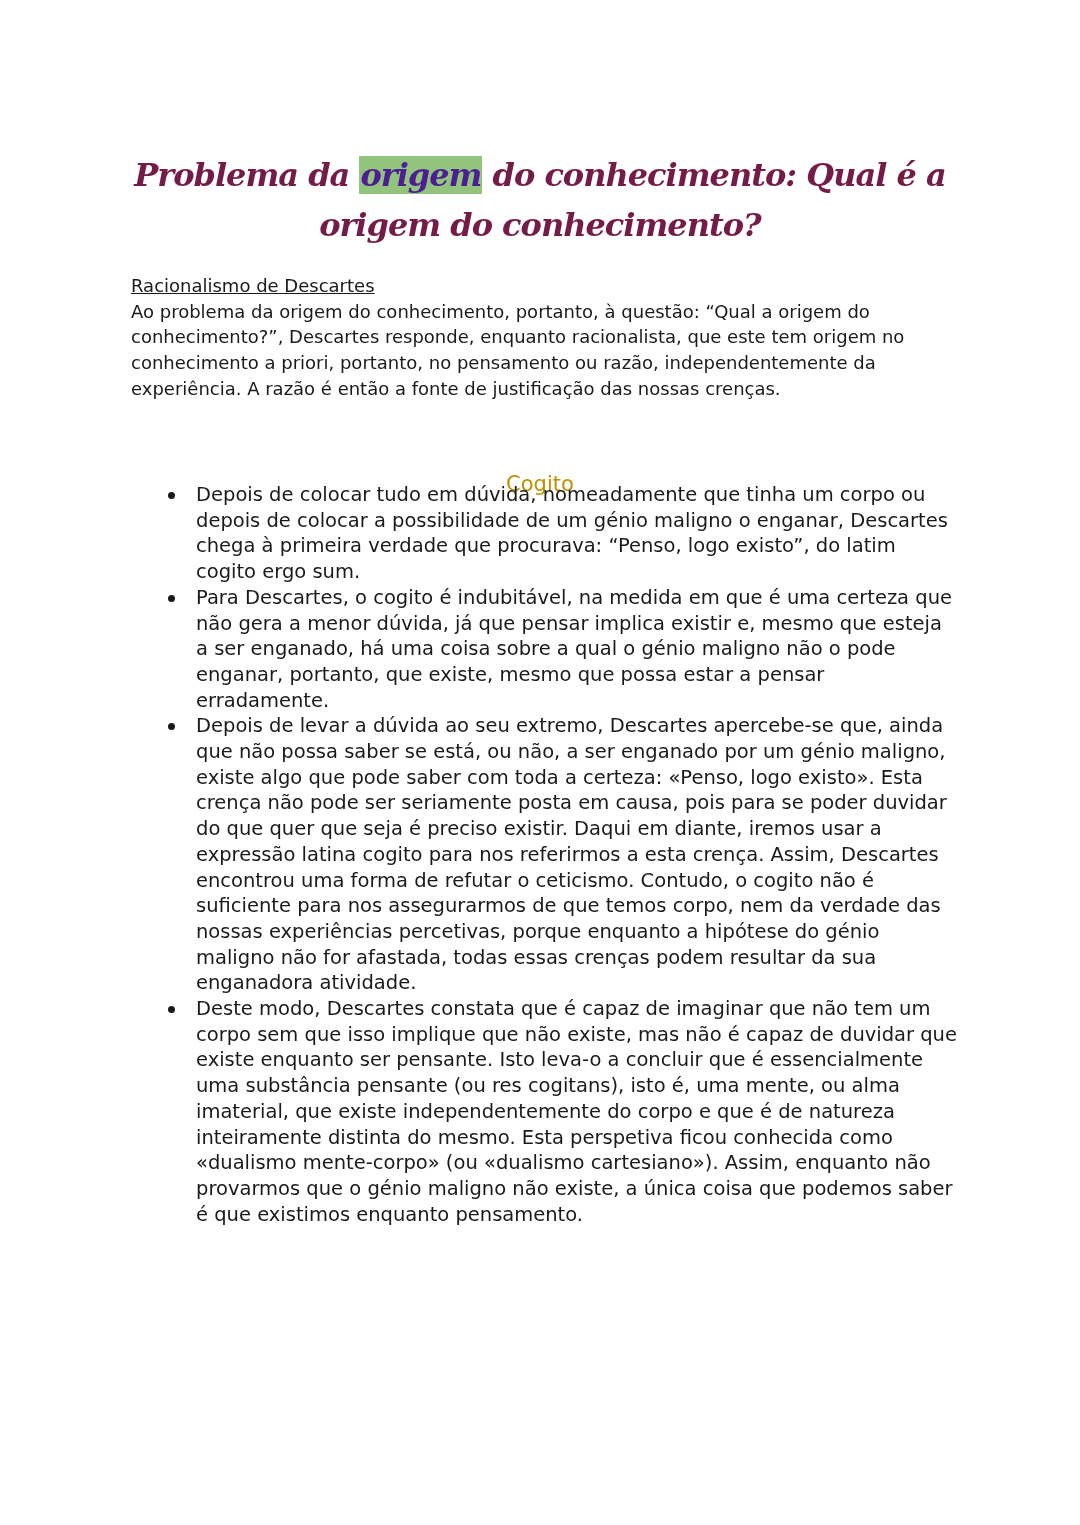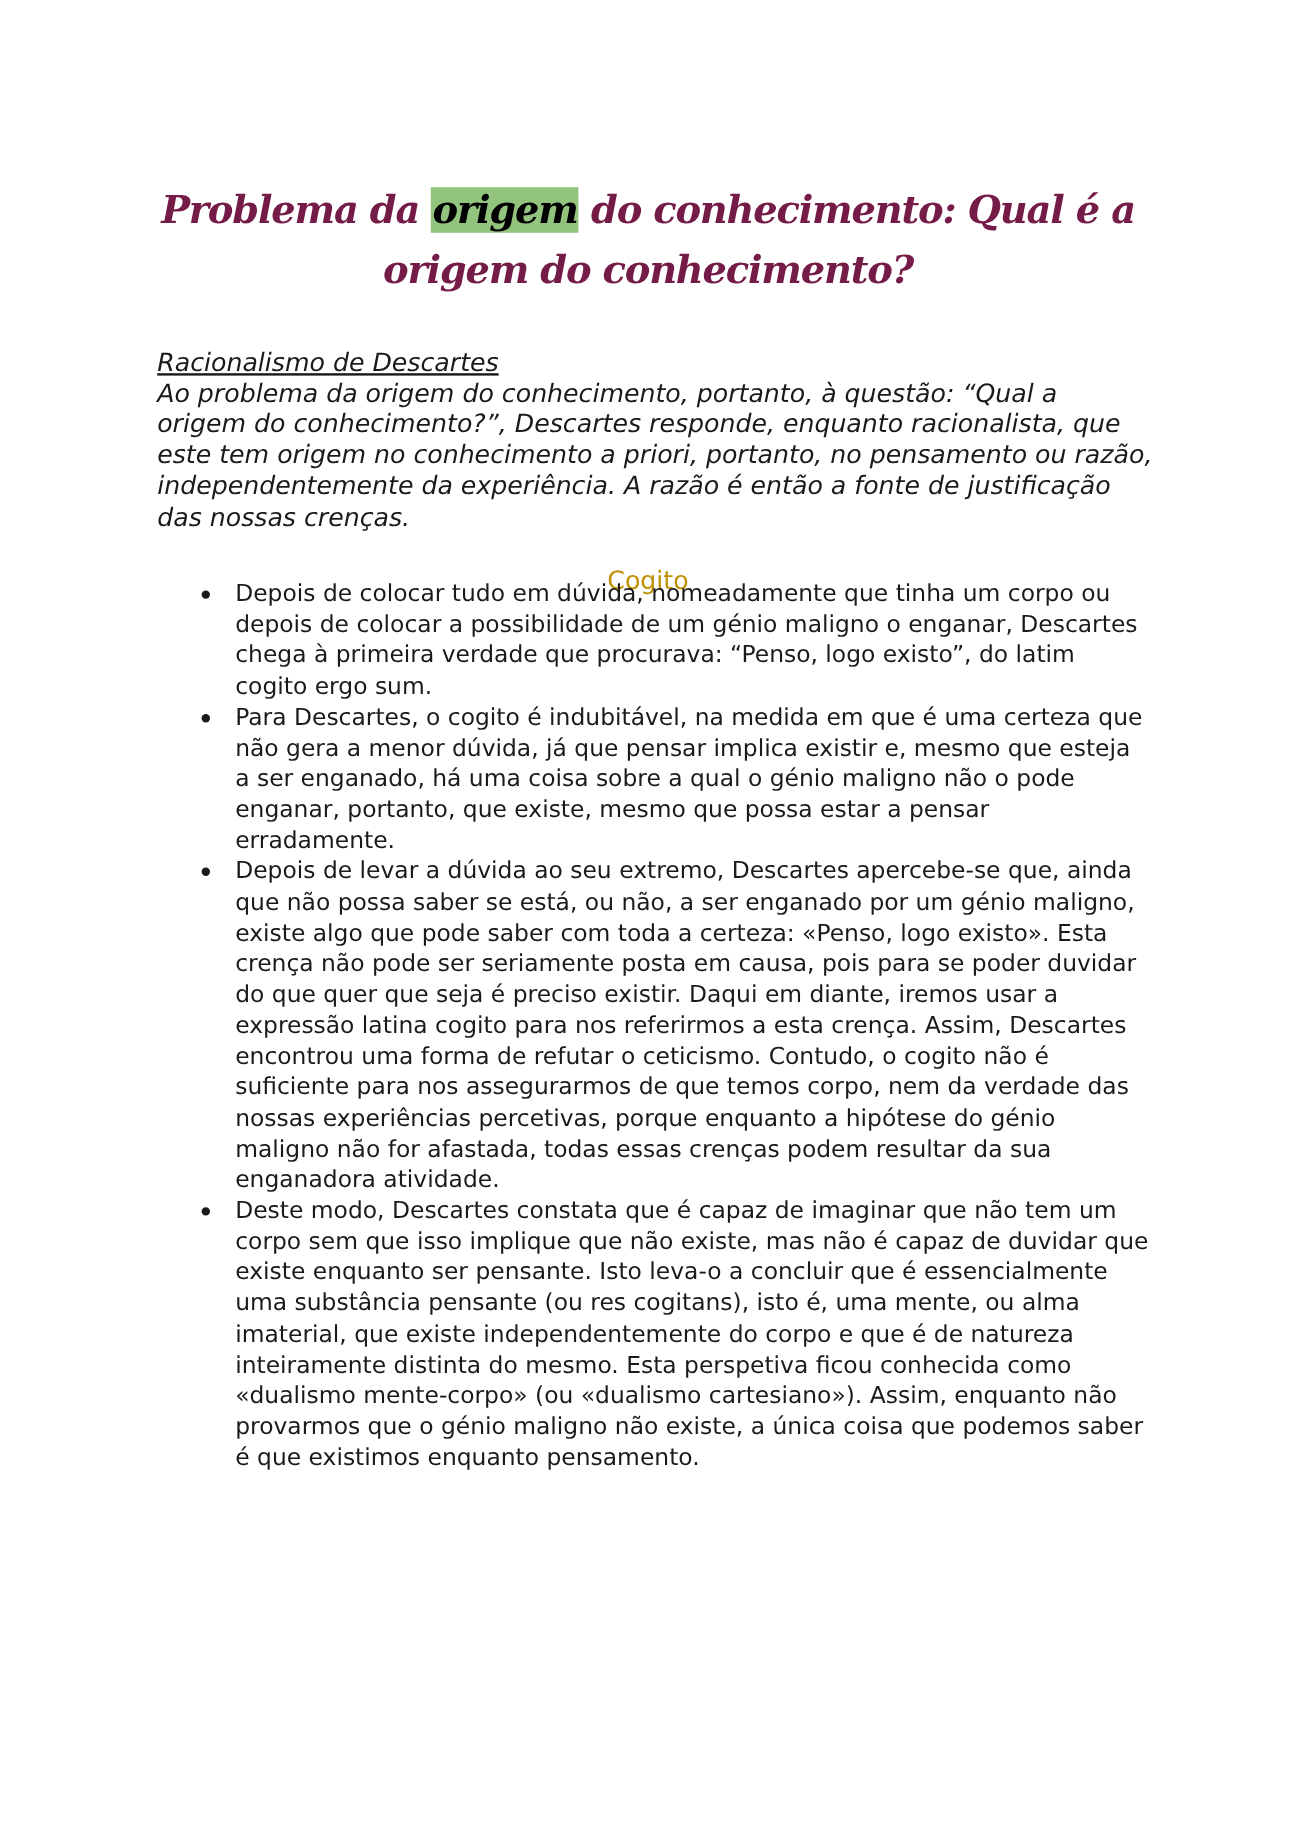"origem" .hl { color: #000000 -> #4c1d95 }
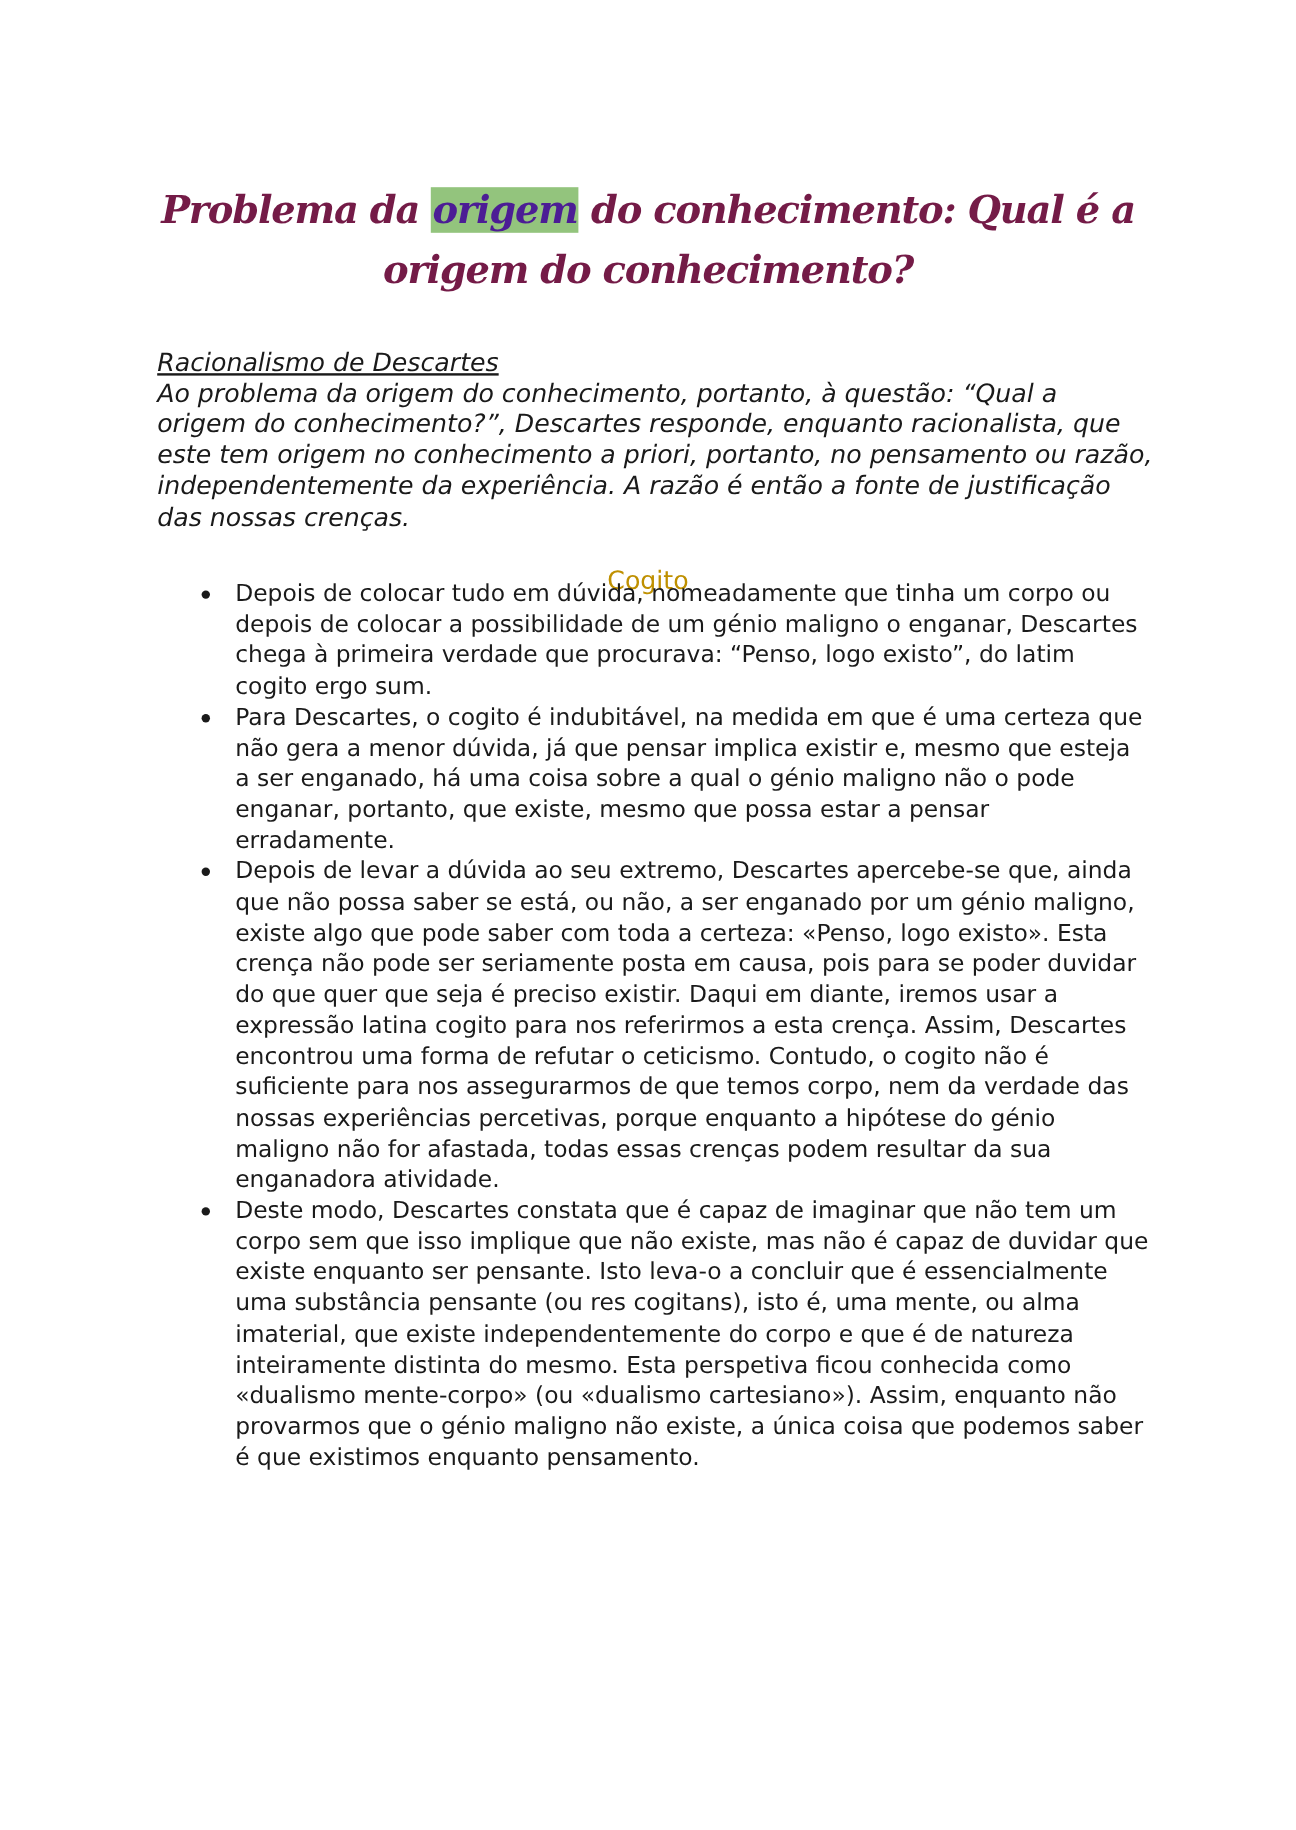"Racionalismo de Descartes" .section { font-size: 21px -> 18px; font-style: italic -> none; top: 290px -> 273px }
